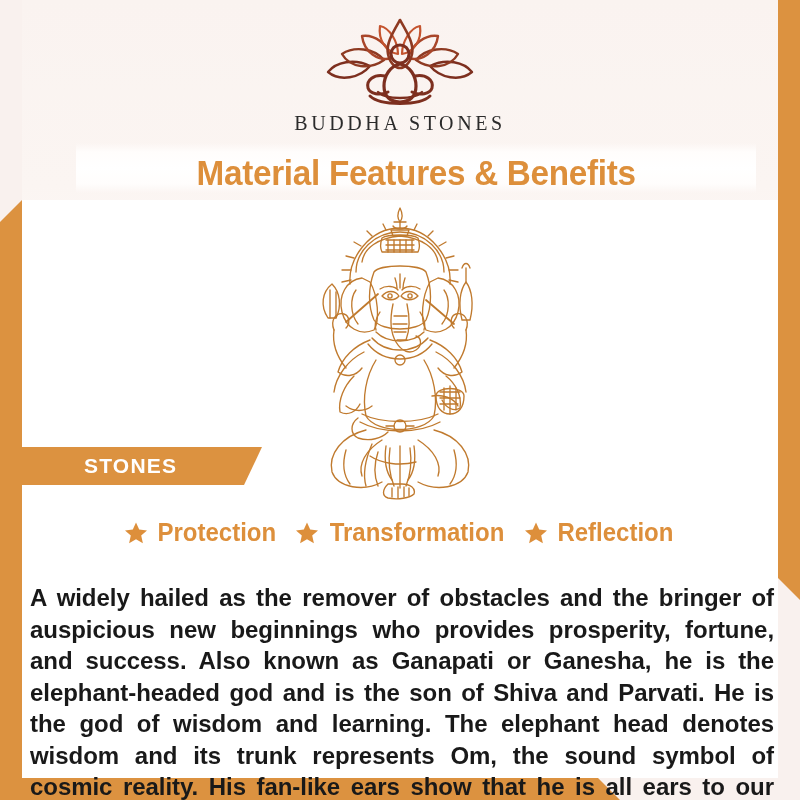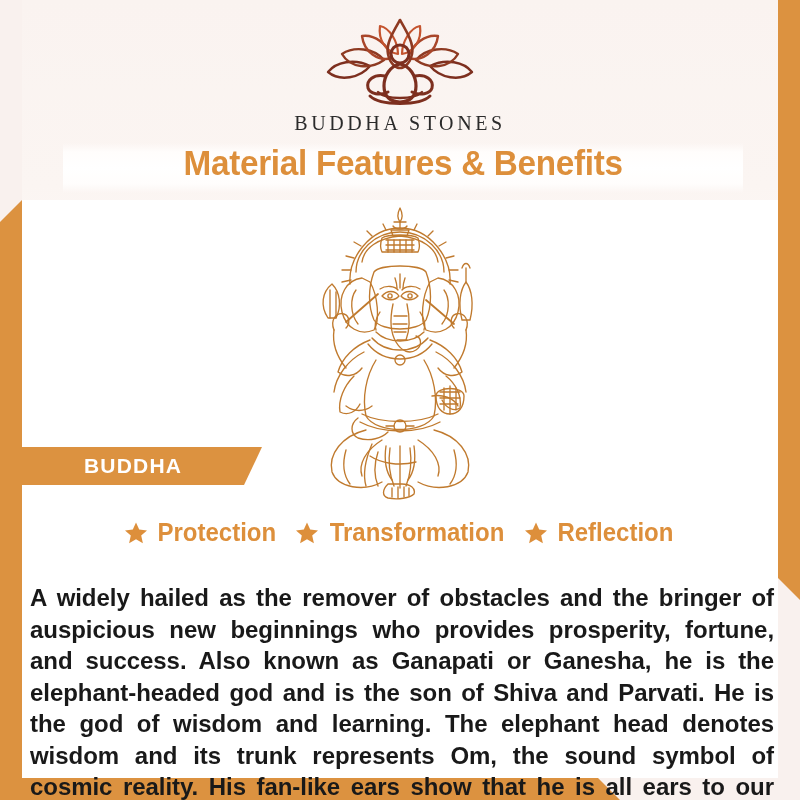"Material Features & Benefits" .title-band { align-items: flex-start -> flex-end; left: 63px -> 76px }
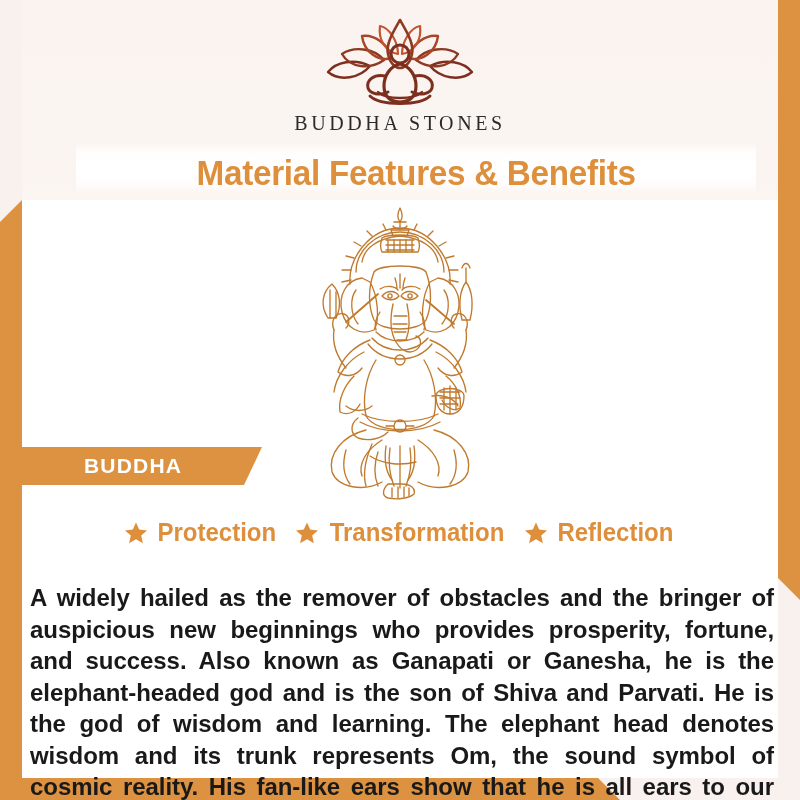"BUDDHA" span.name-tag-label { text: BUDDHA -> STONES }
